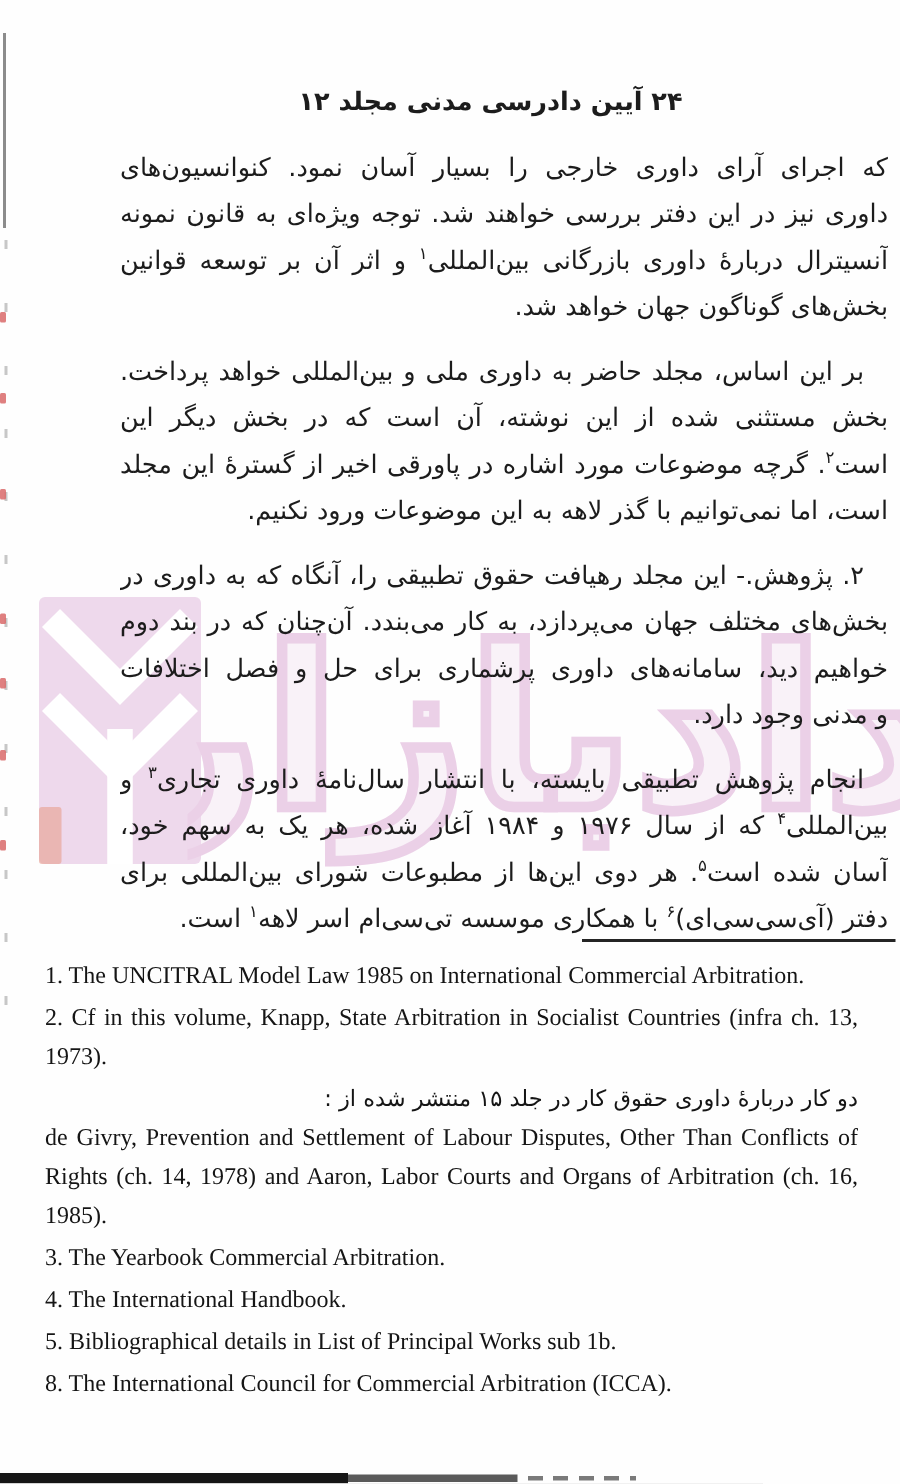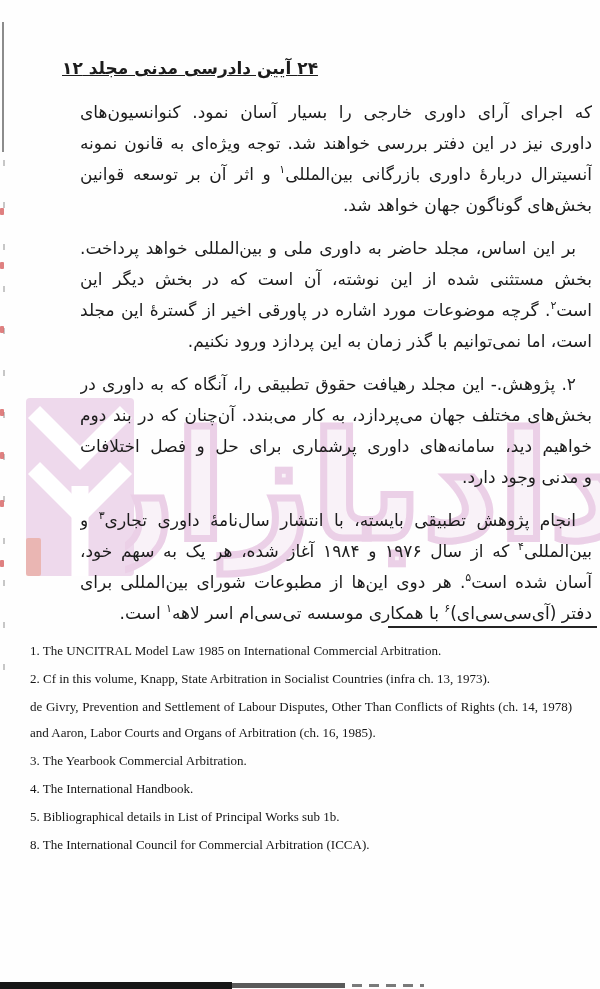"۲۴ آیین دادرسی مدنی مجلد" .hdr { text-align: left -> center; text-decoration: underline -> none }
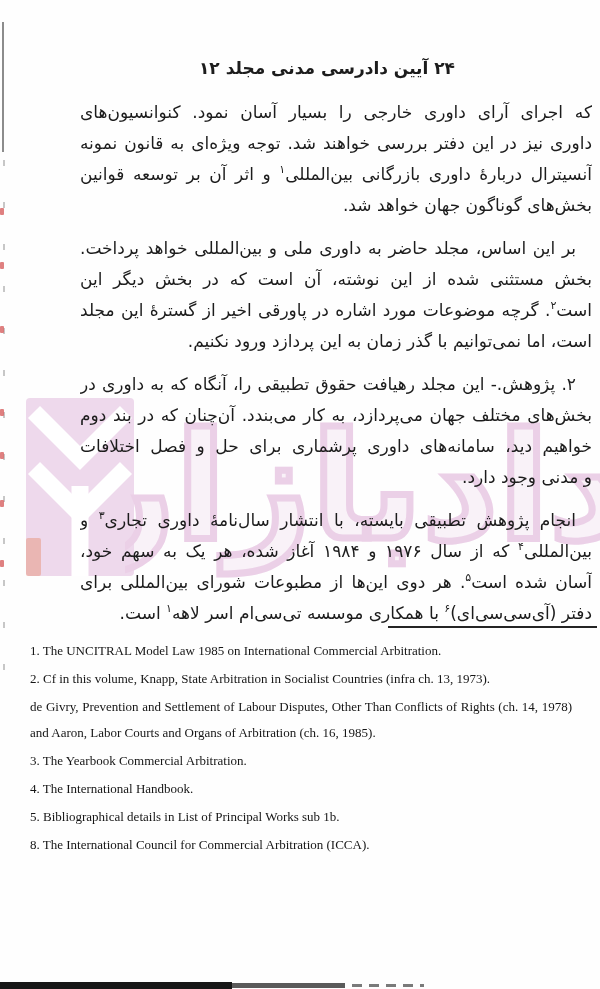"است، اما نمی‌توانیم با گذر" span { text: زمان به این پردازد -> لاهه به این موضوعات }
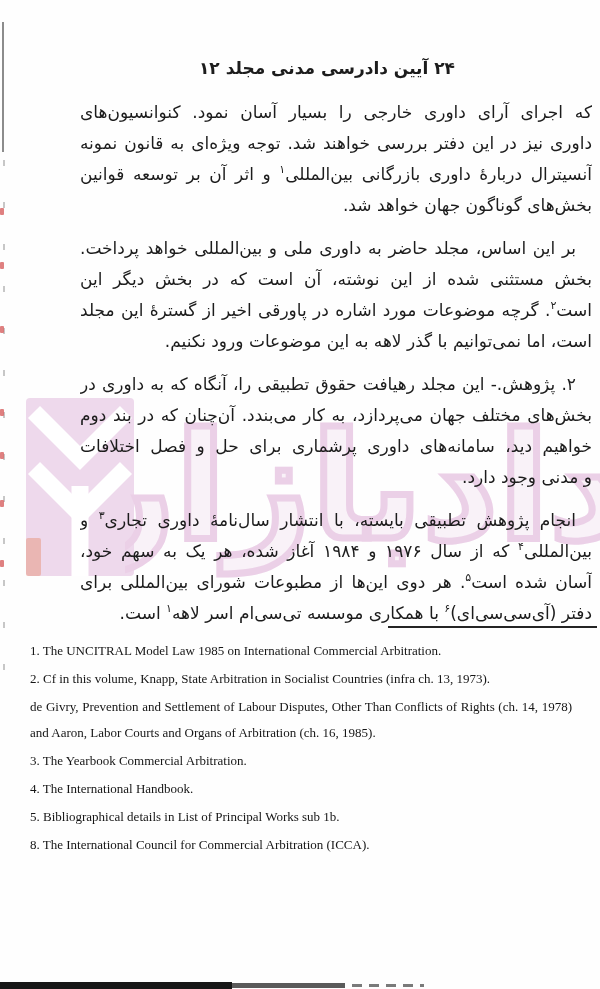"1. The UNCITRAL Model Law" .fnote { font-size: 13px -> 16px }
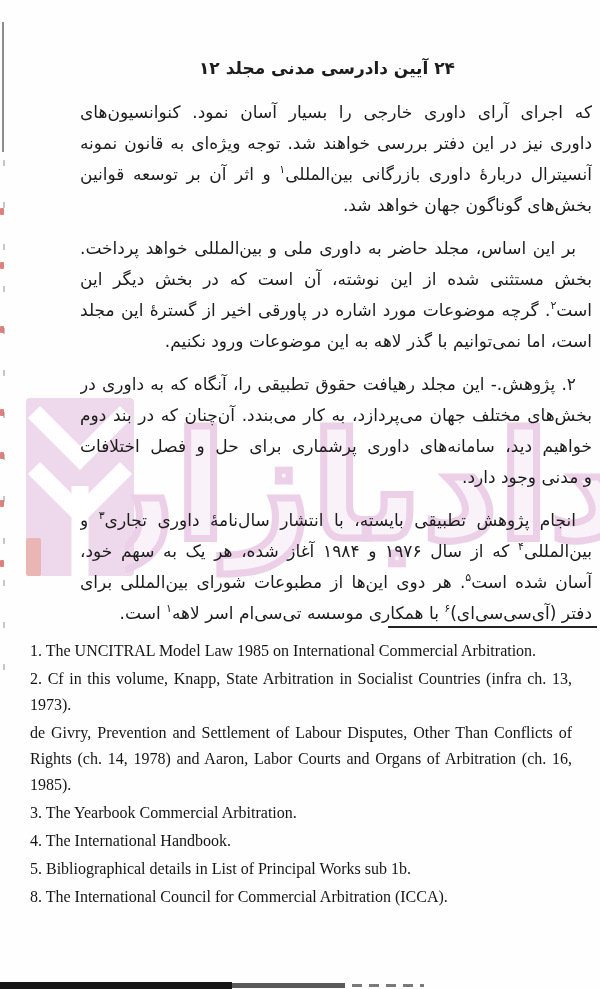"دو کار دربارهٔ داوری حقوق" div.fnote { html: none -> <div>دو کار دربارهٔ داوری حقوق کار در جلد ۱۵ منتشر شده از :</div> }
